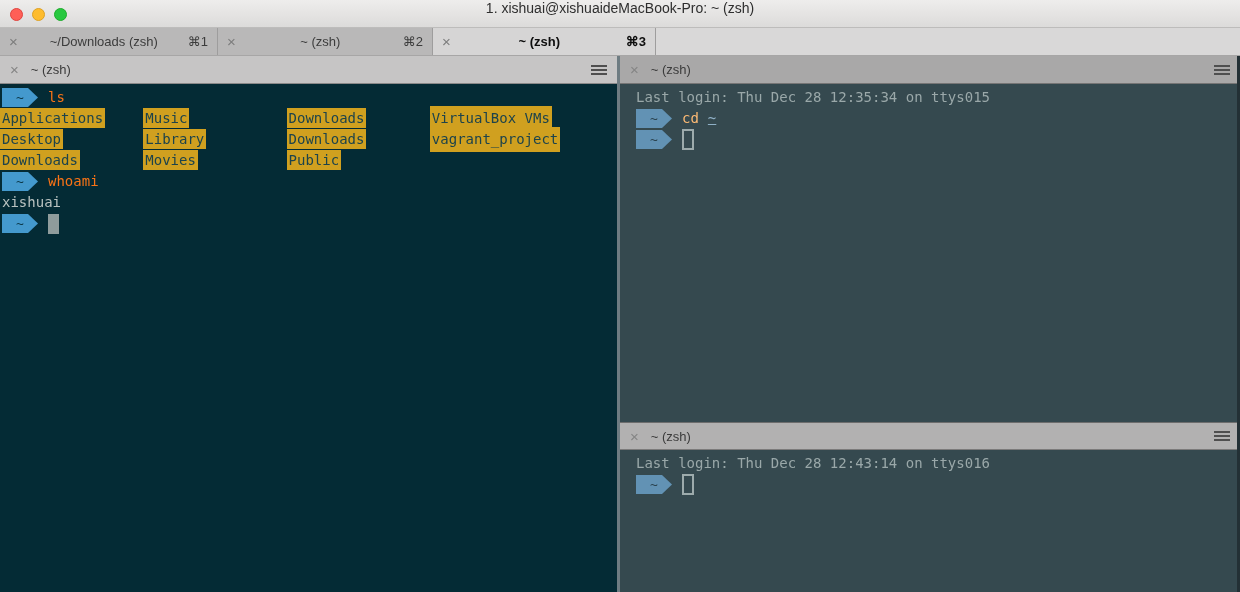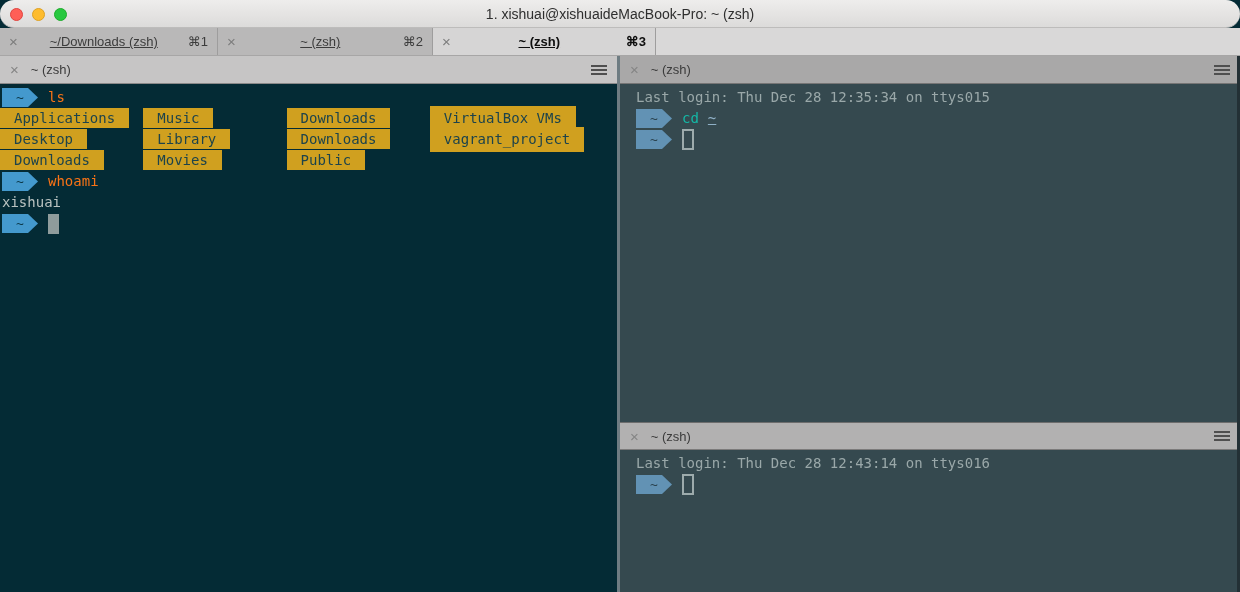"1. xishuai@xishuaideMacBook-Pro: ~ (zsh)" .titlebar { align-items: center -> flex-start; border-radius: 14px -> none }
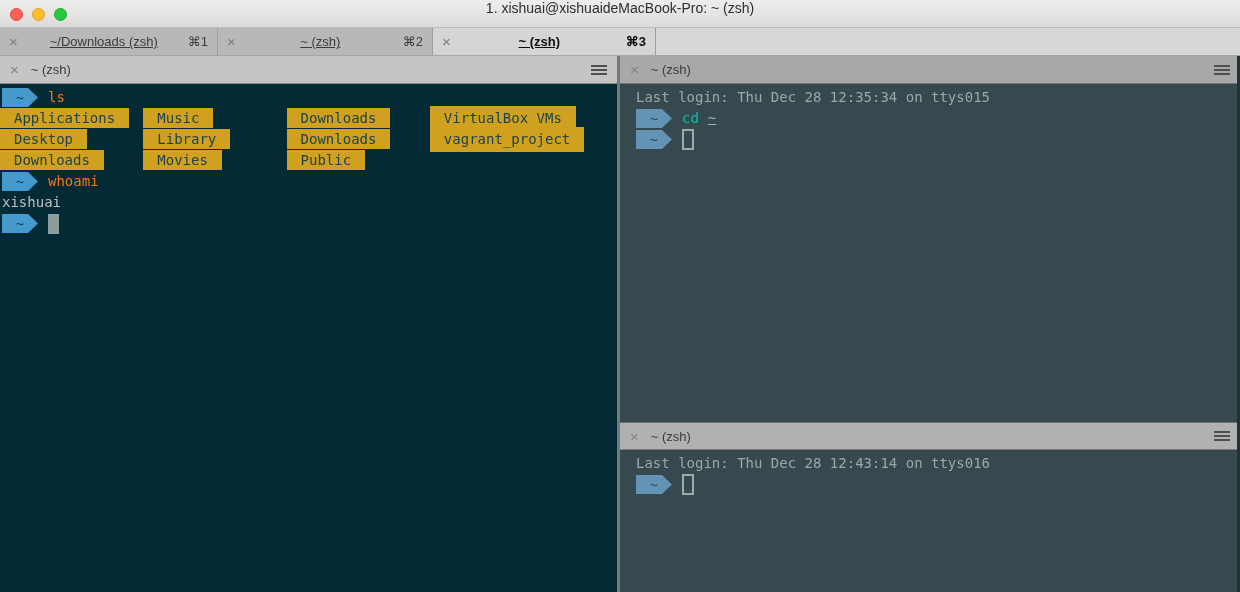"~/Downloads (zsh)" .tab-label { text-decoration: underline -> none }
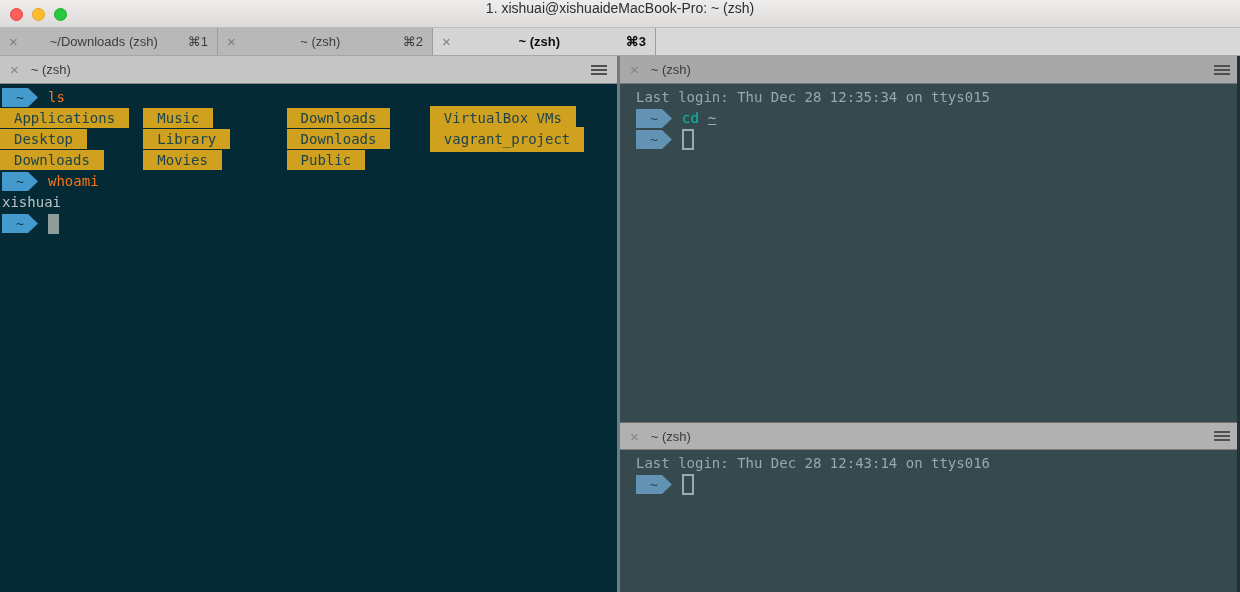"Applications" .hl { padding: 2px 14px -> 2px 2px }
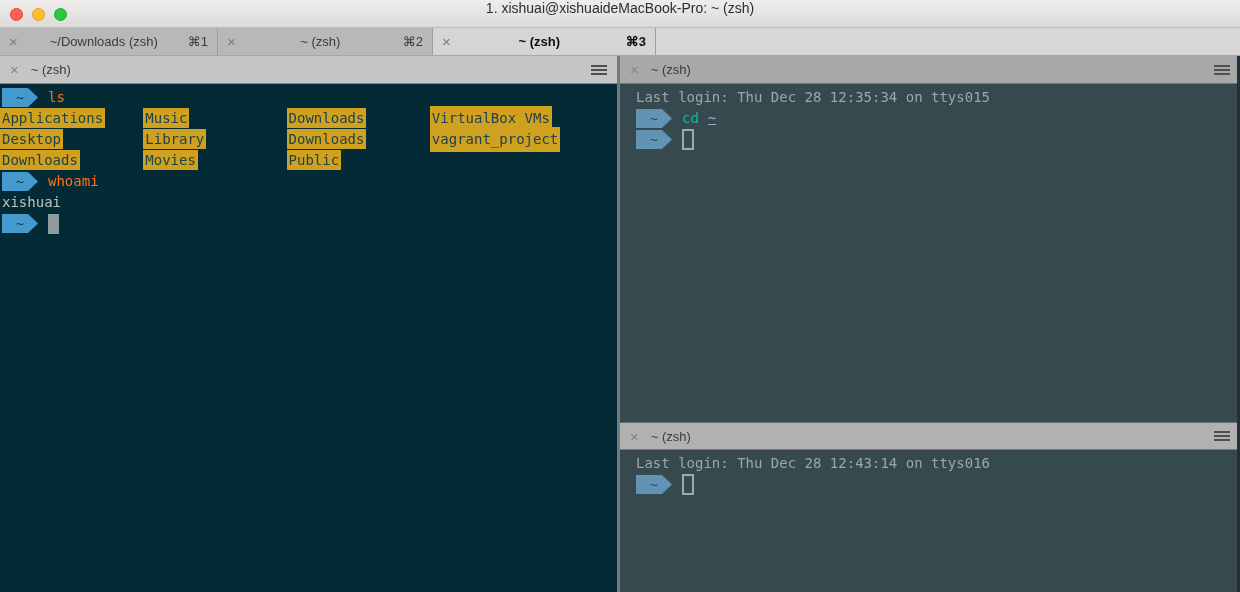"cd" .cmd-dim { color: #14b8a6 -> #fdba74 }
